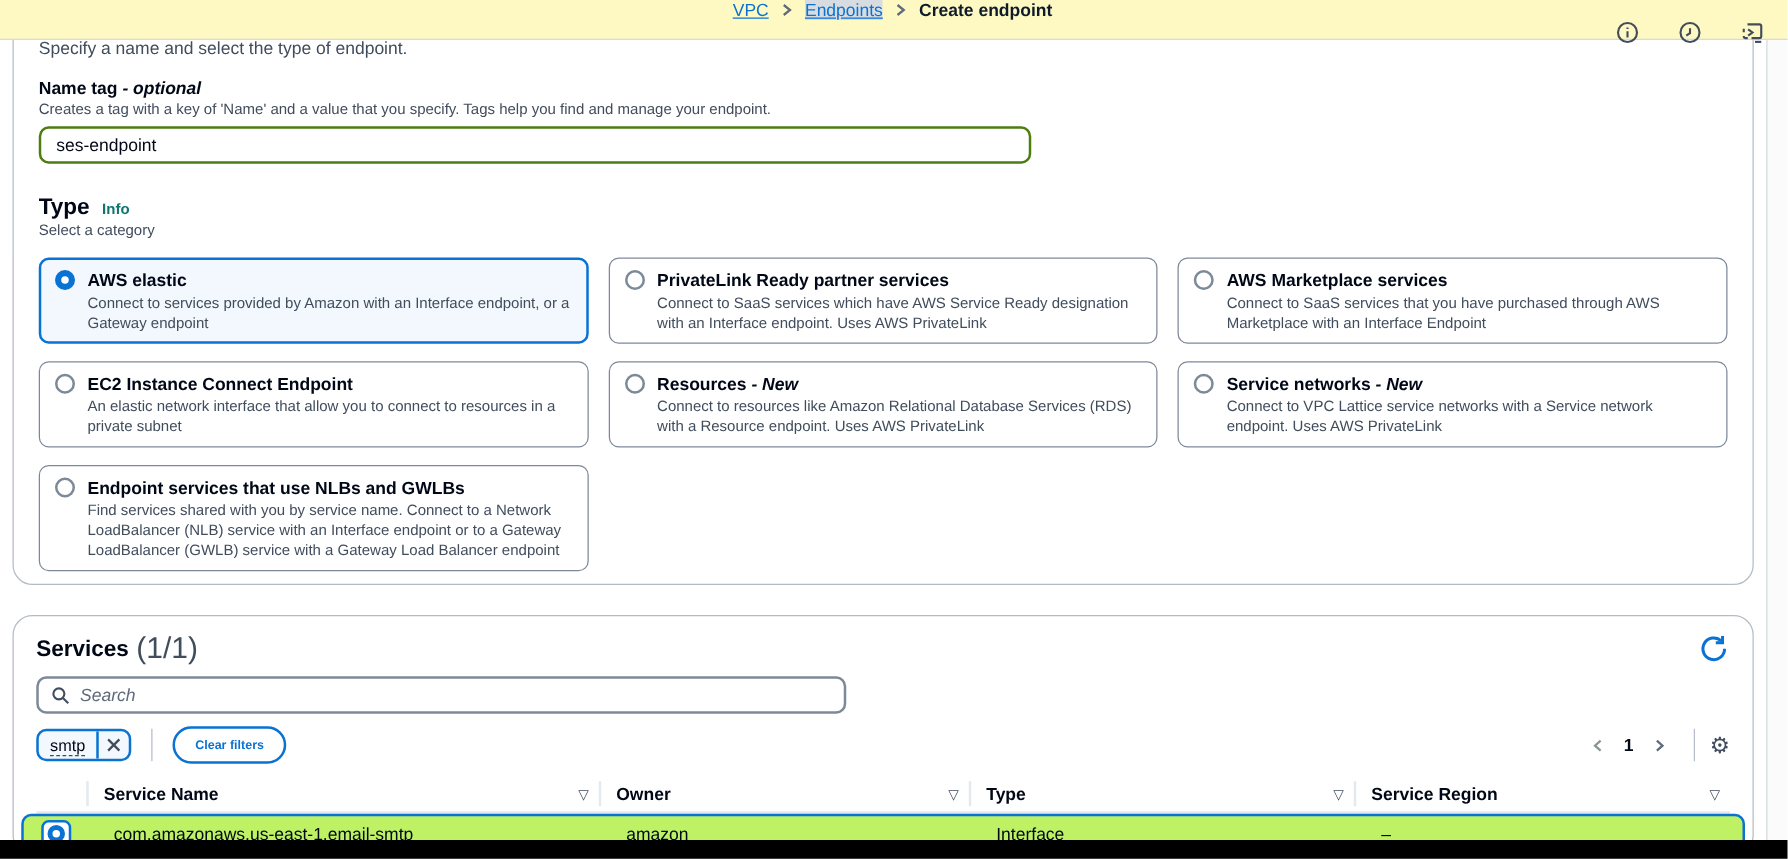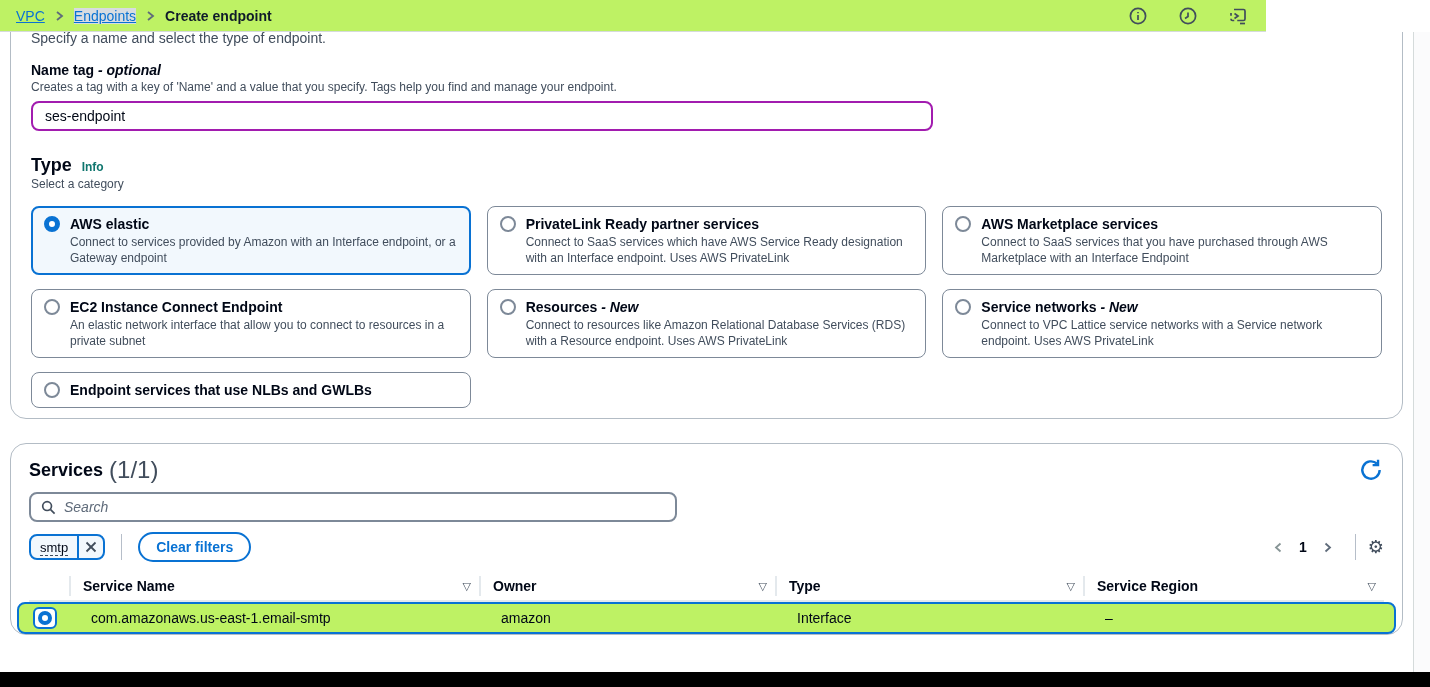"VPC" .topbar { background: #bef264 -> #fef9c3; flex-direction: none -> column; width: 1266px -> 1430px }
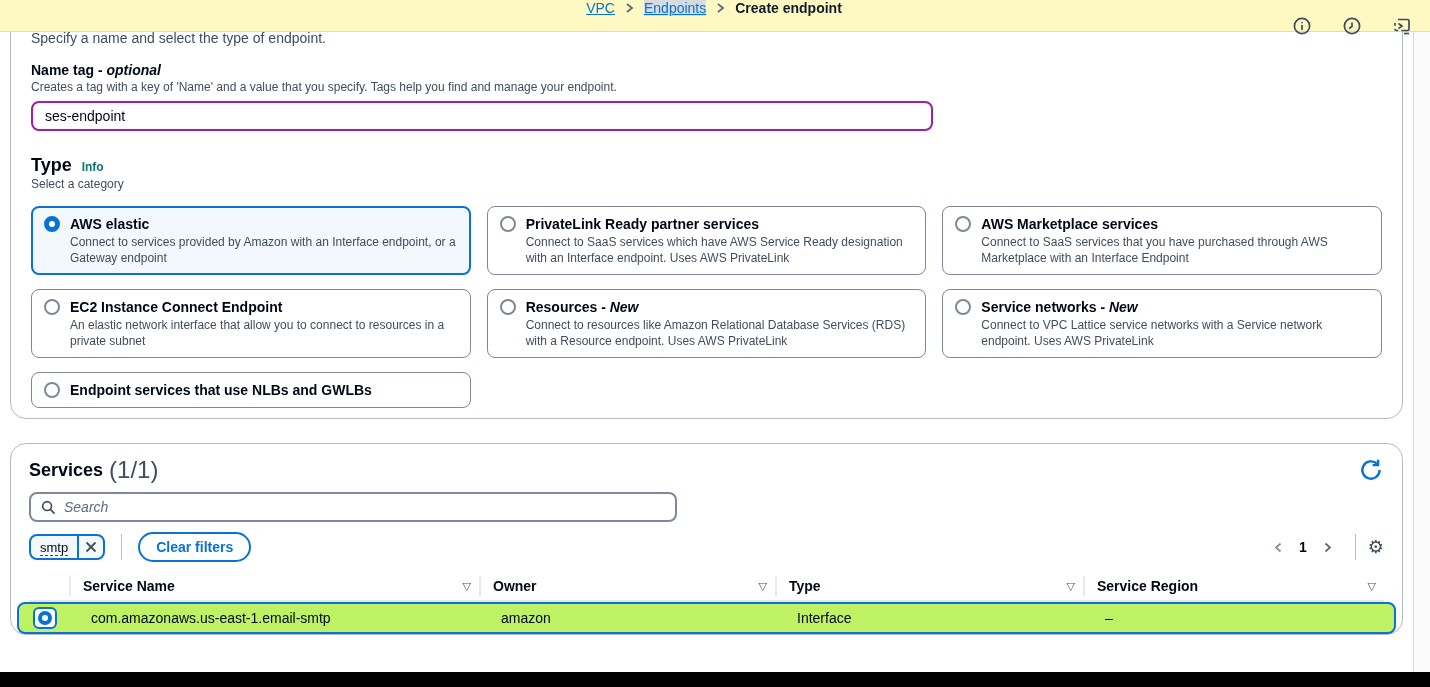"ses-endpoint" .text-input { border: 2px solid #a21caf -> 2px solid #4d7c0f; width: 902px -> 794px }
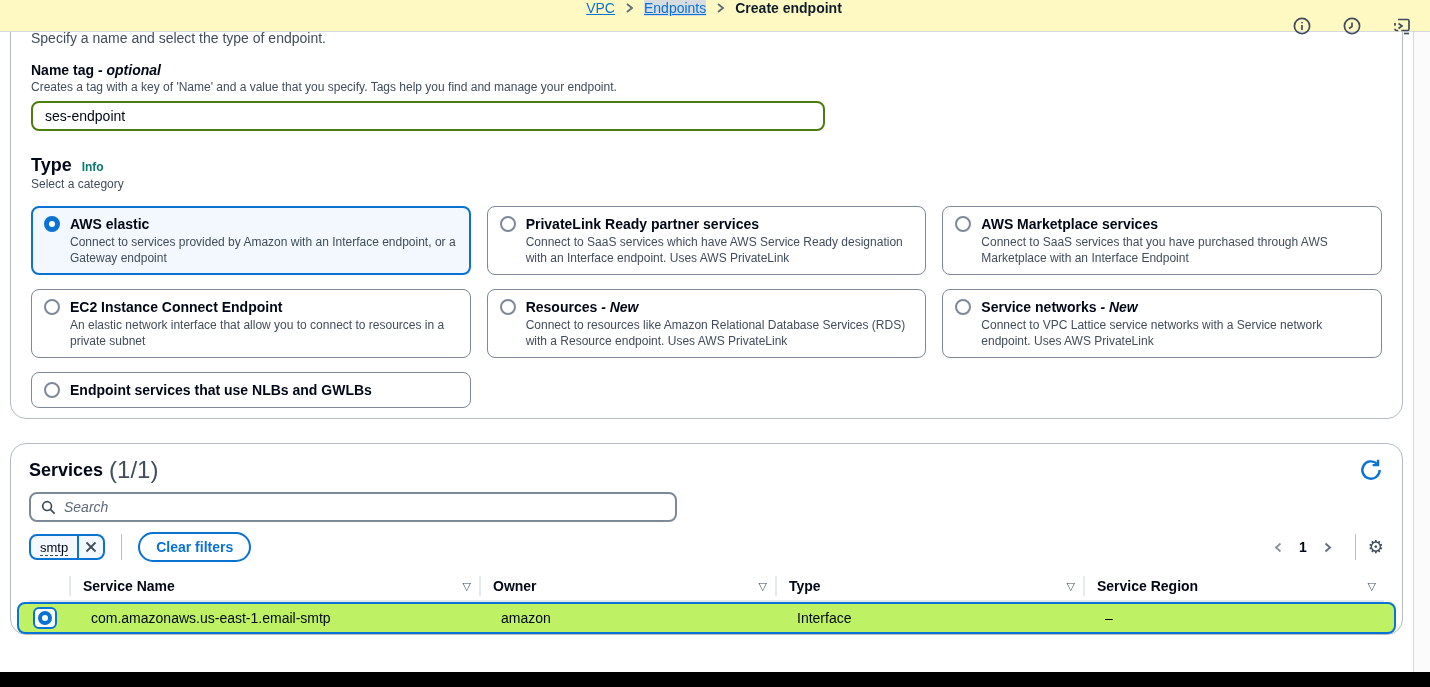"Find services shared with you" div.opt-desc { html: none -> <div>Find services shared with you by service name. Connect to a Network LoadBalancer (NLB) service with an Interface endpoint or to a Gateway LoadBalancer (GWLB) service with a Gateway Load Balancer endpoint</div> }
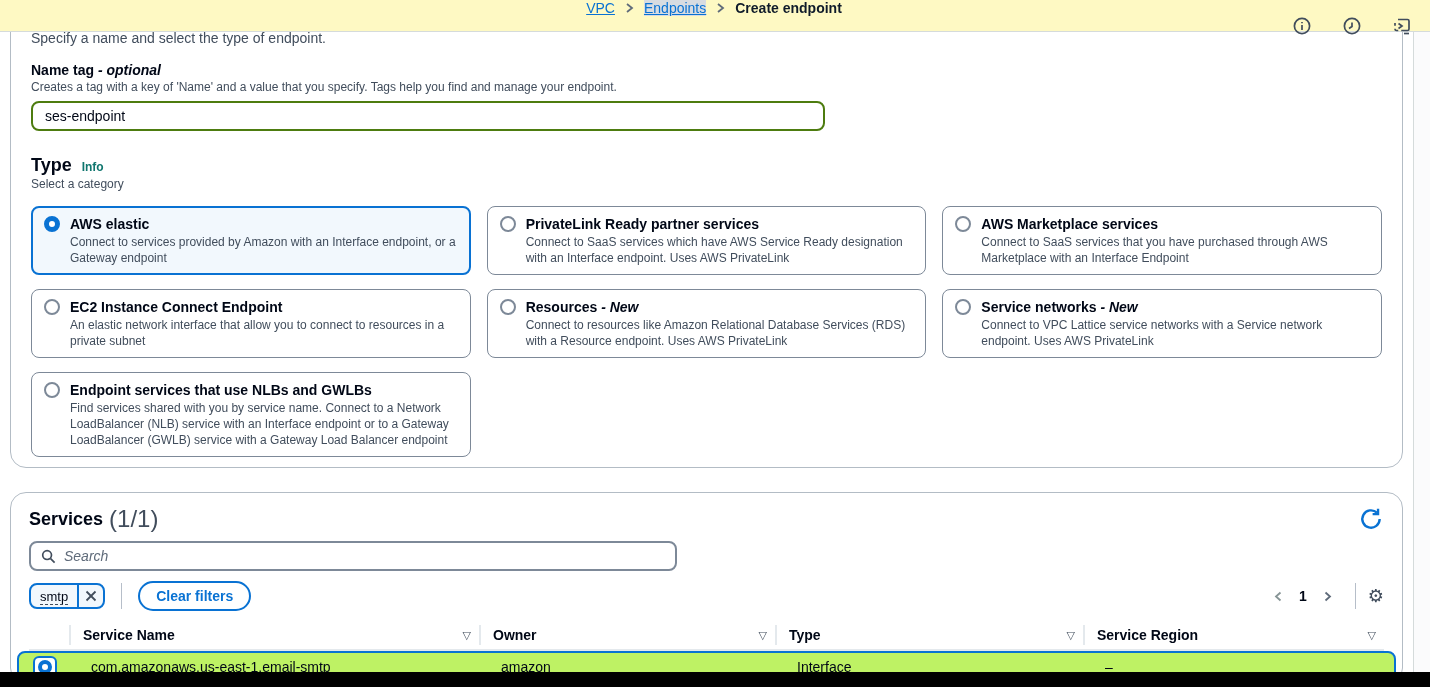"Clear filters" .clear-filters-btn { font-size: 14px -> 10px }
